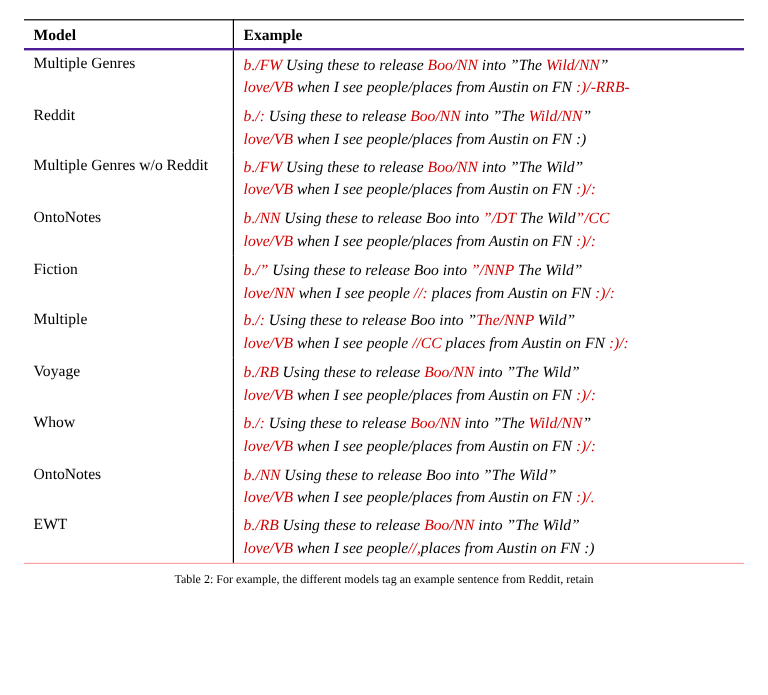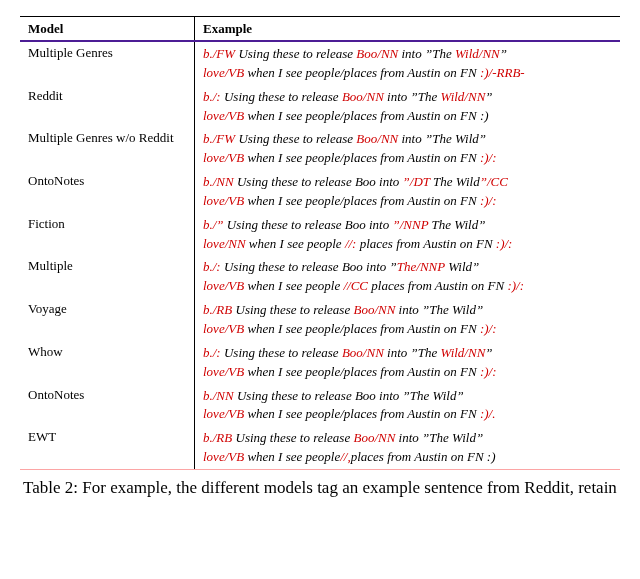"Table 2: For example, the" .caption { font-size: 17px -> 10px }
